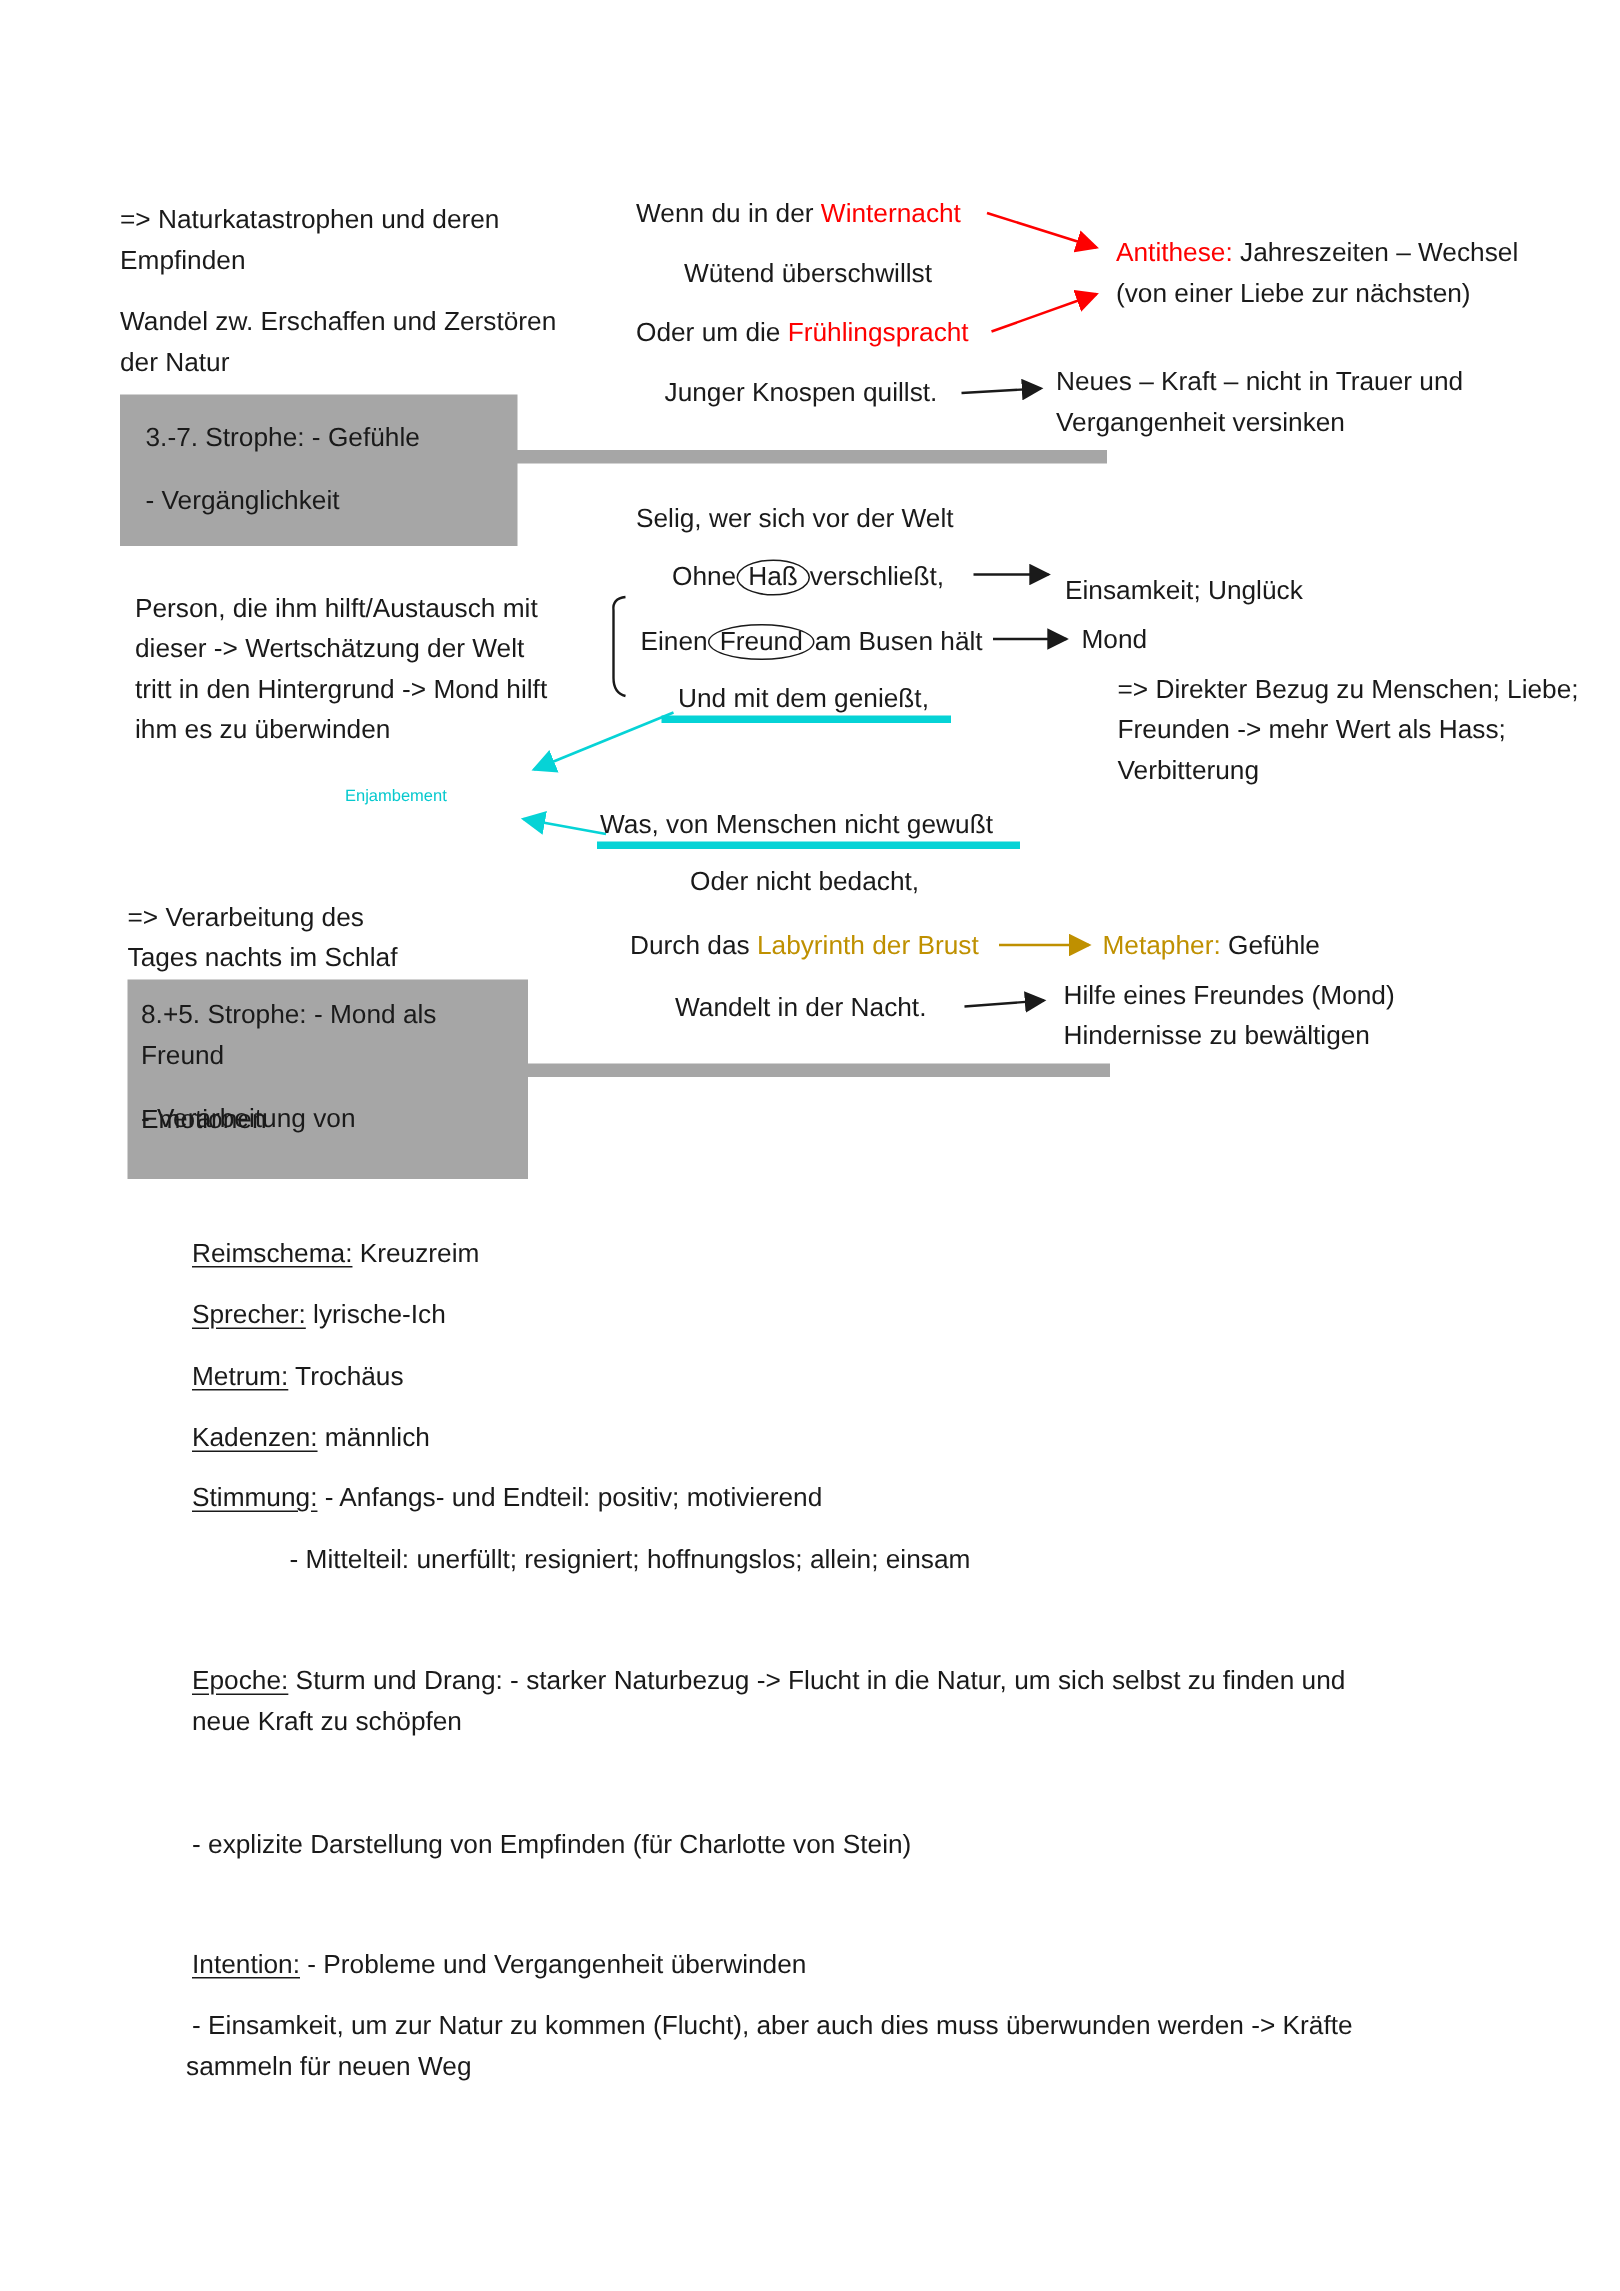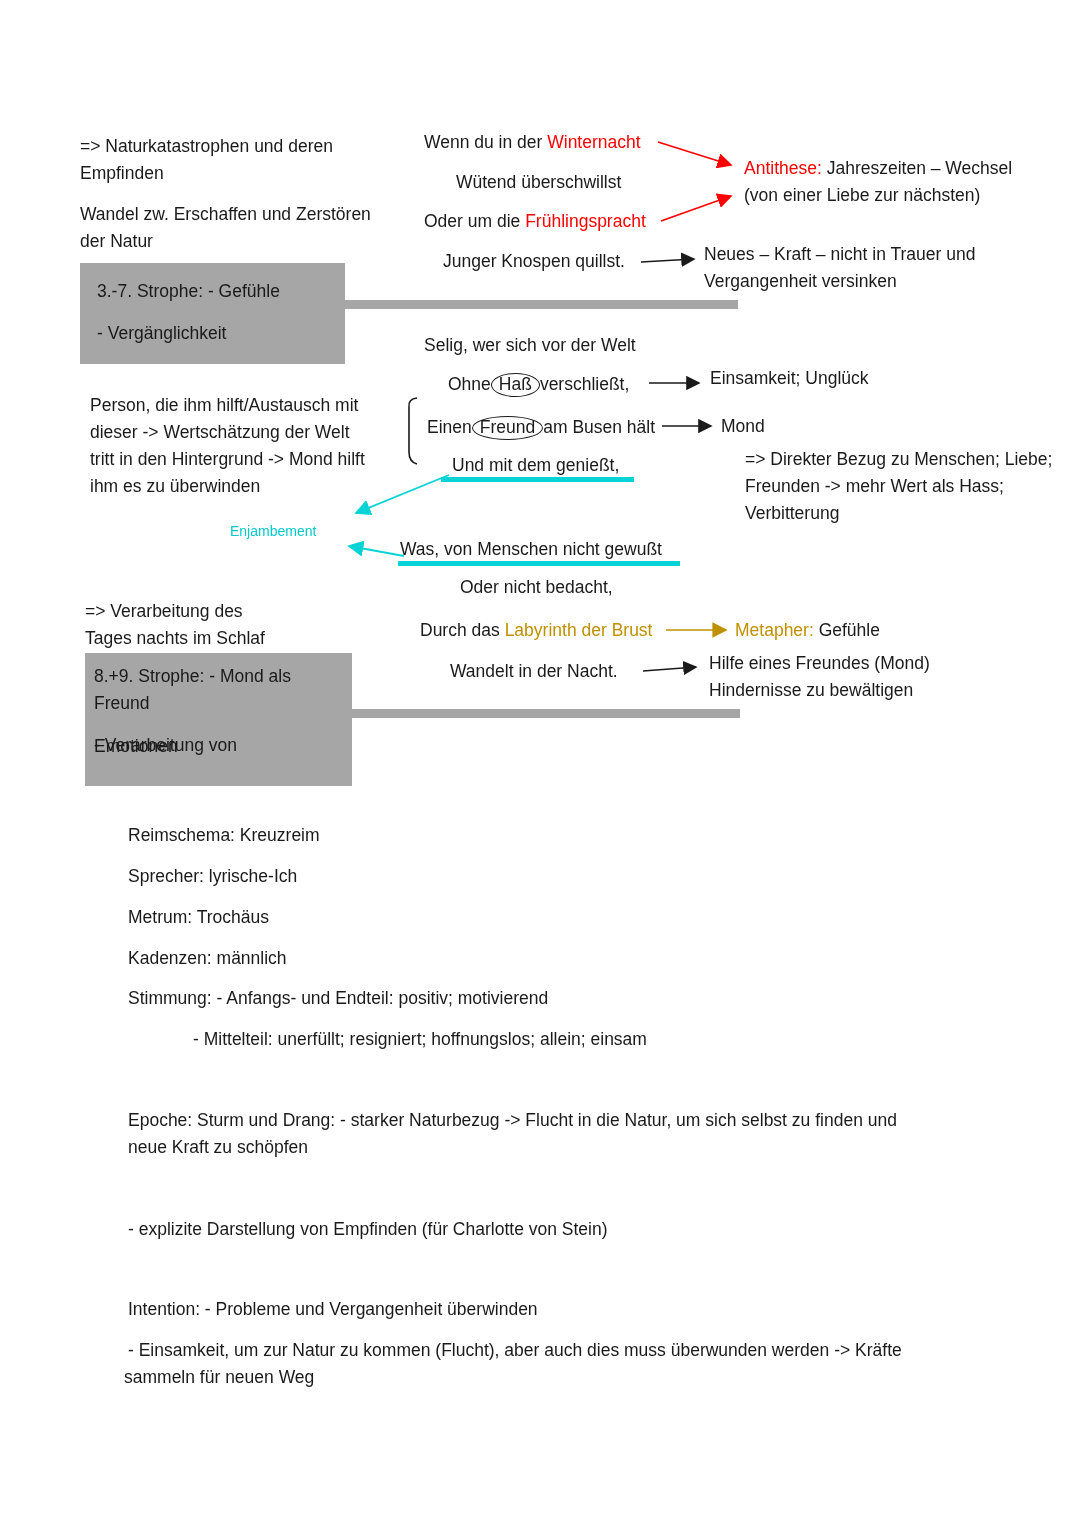"Einsamkeit; Unglück" div.t { top: 368px -> 383px }
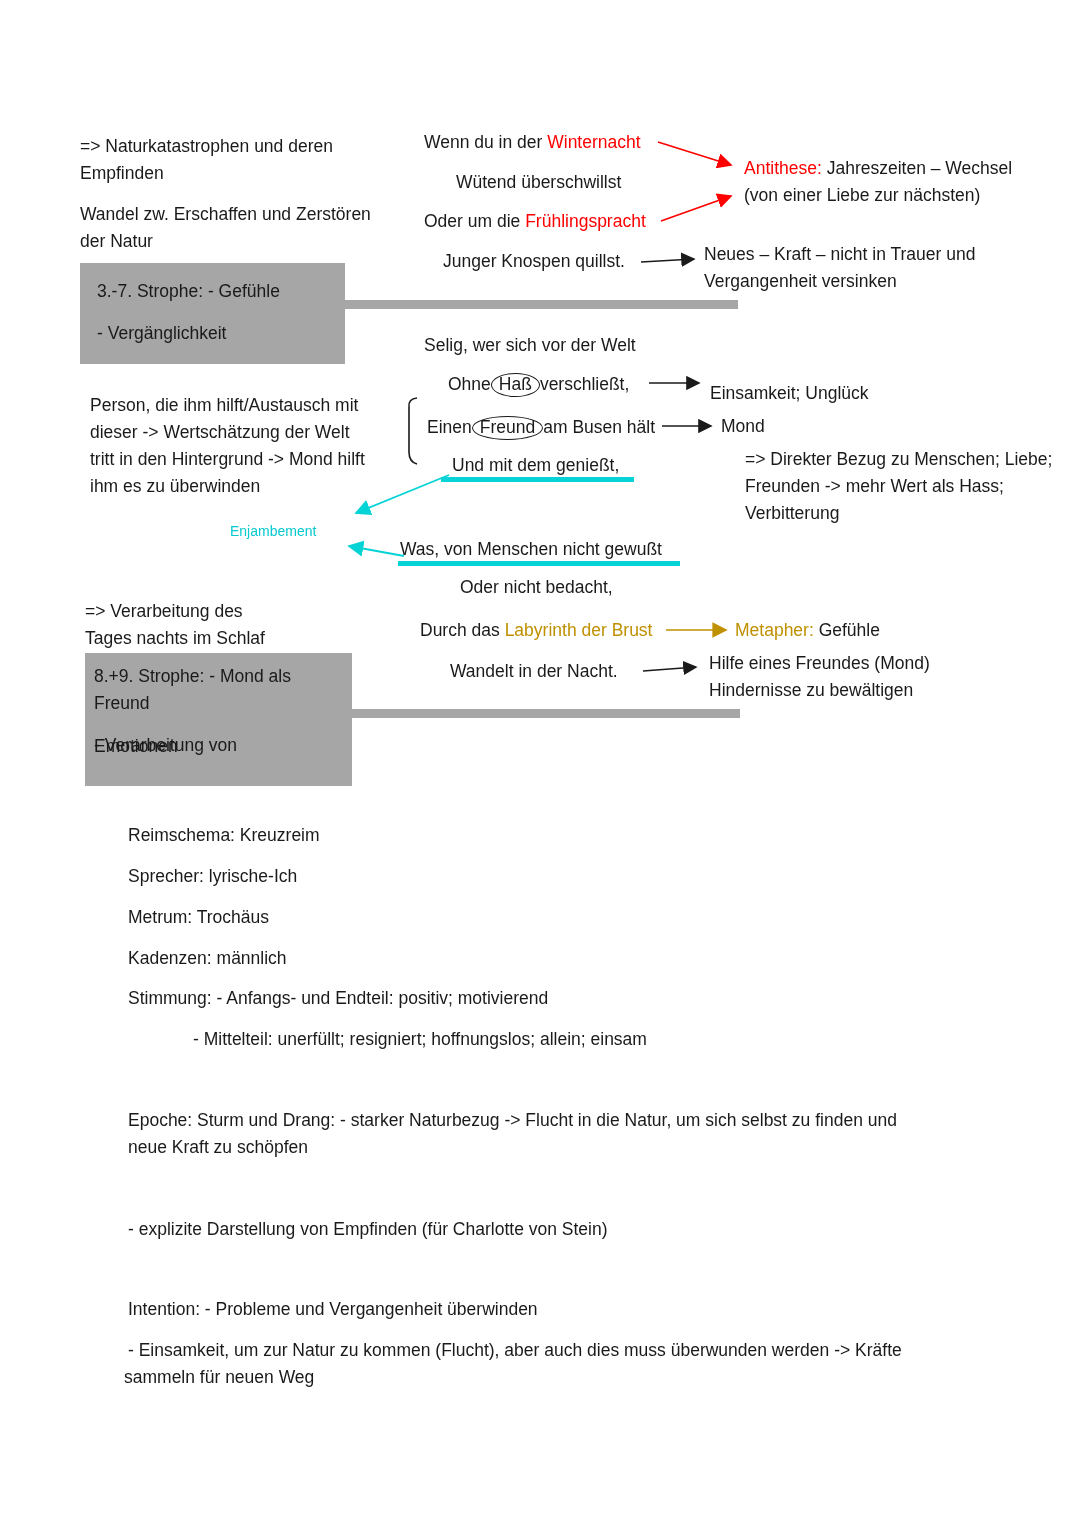"Enjambement" .small { font-size: 14px -> 11px }
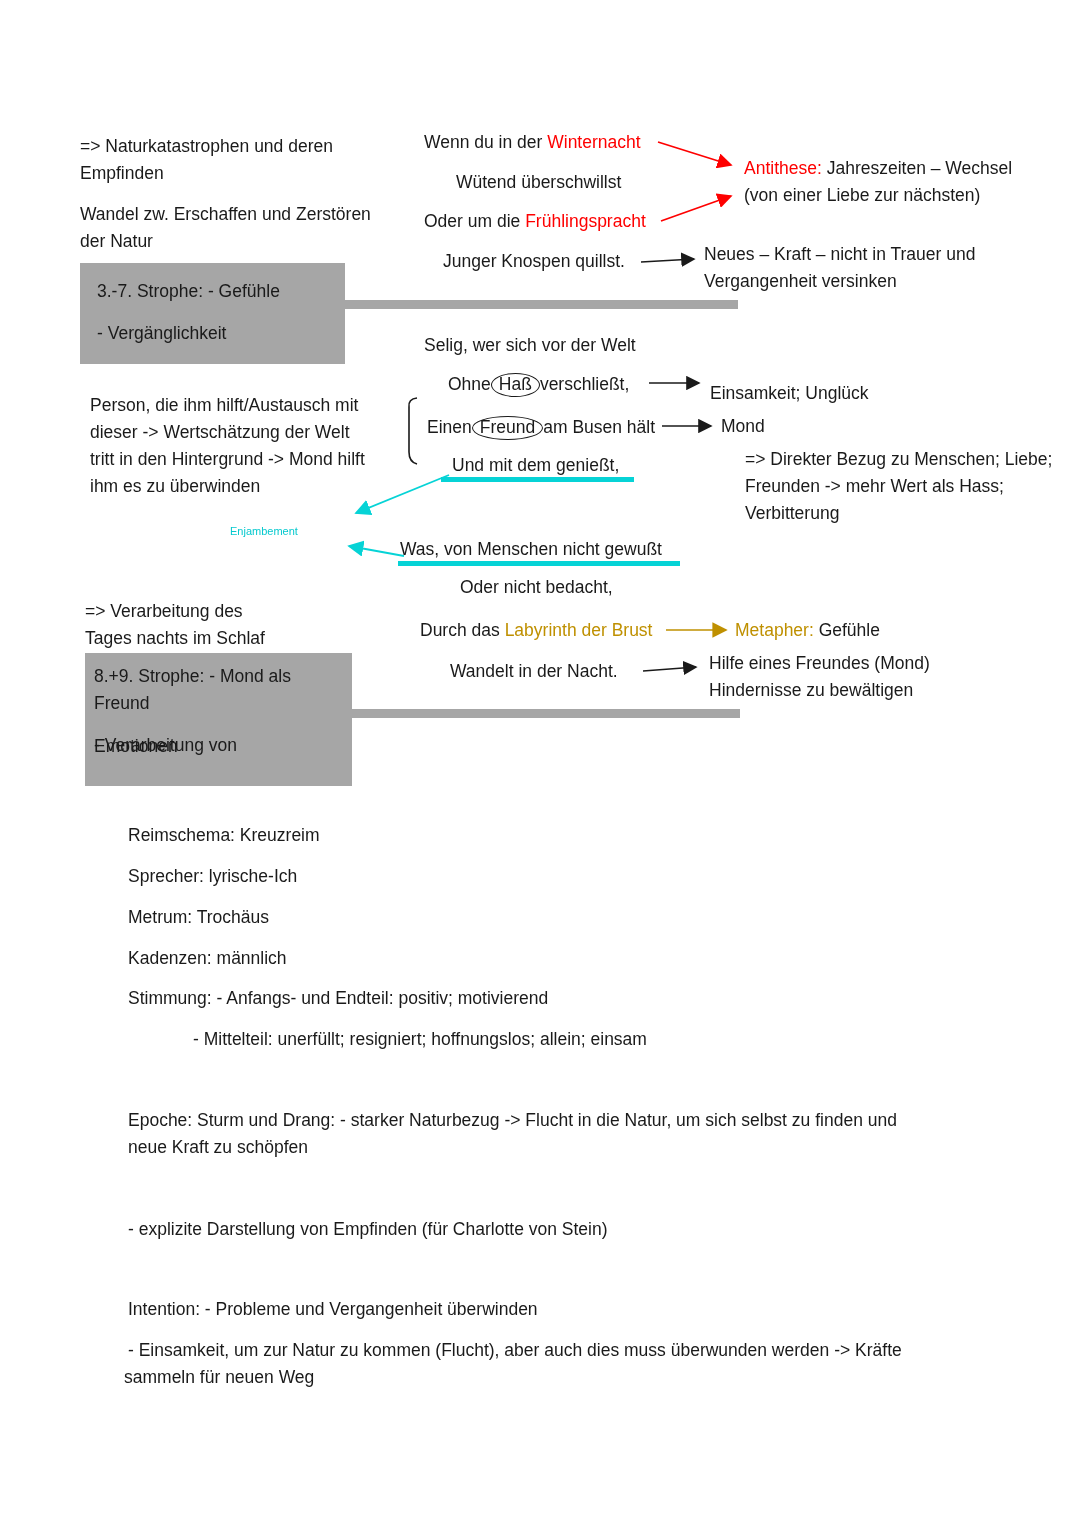"8.+9. Strophe: - Mond als" div.t { text: 8.+9 -> 8.+5 }
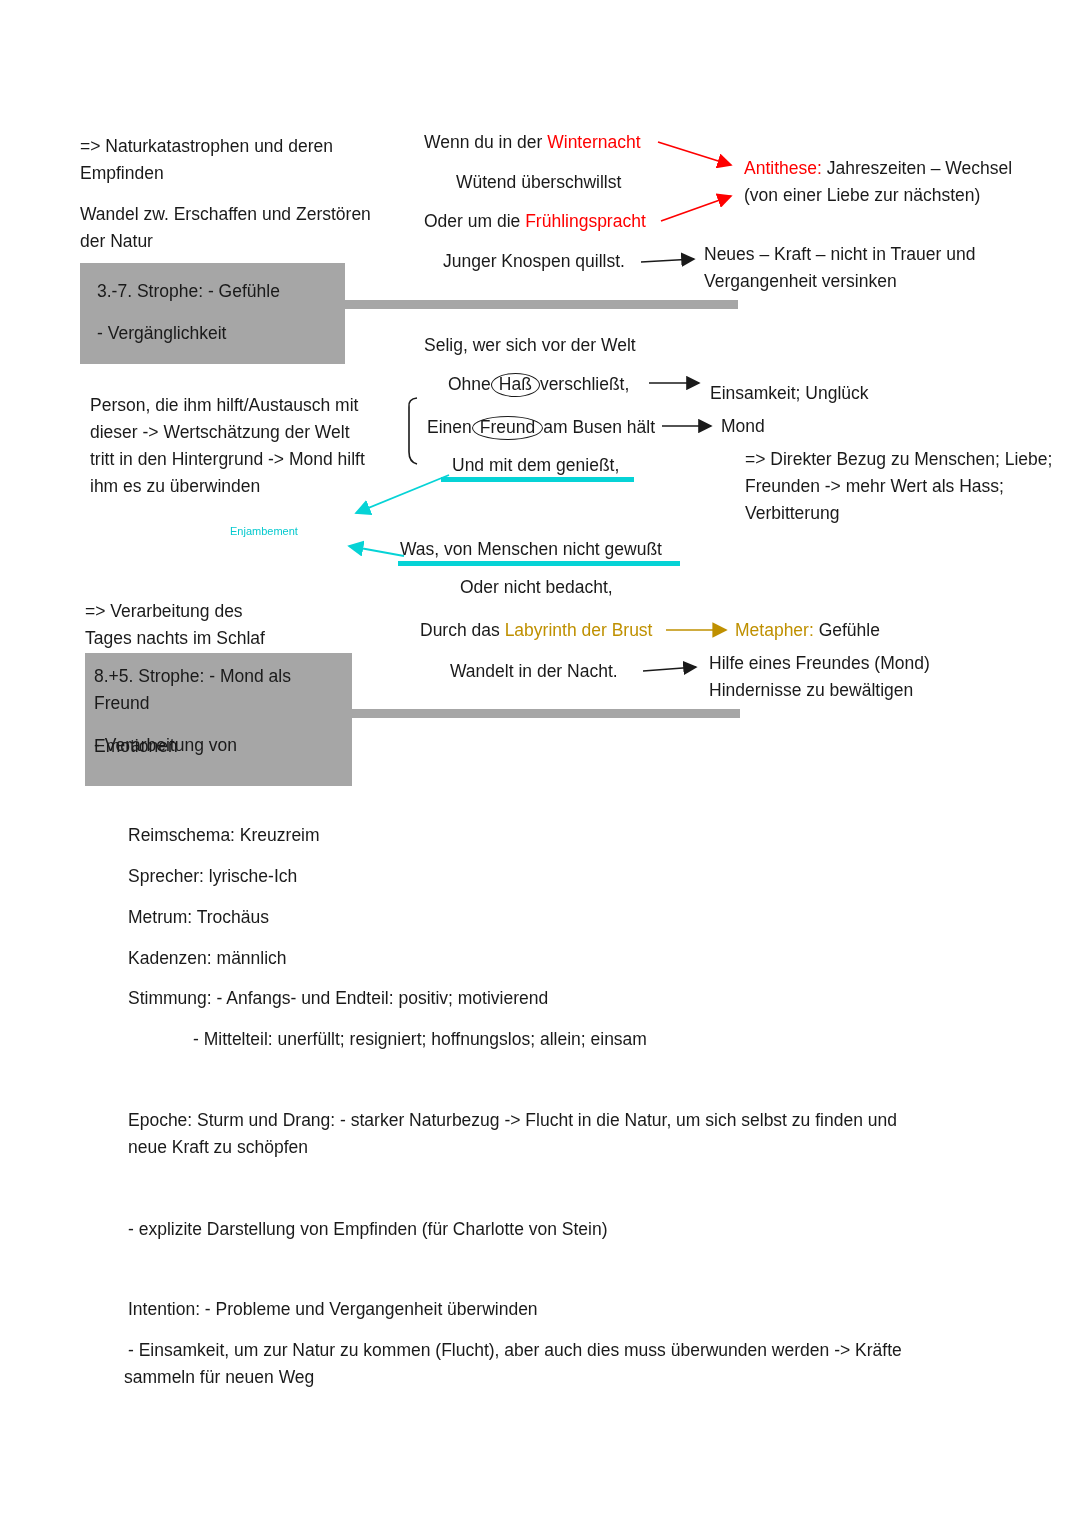"Reimschema:" .u { text-decoration: none -> underline }
